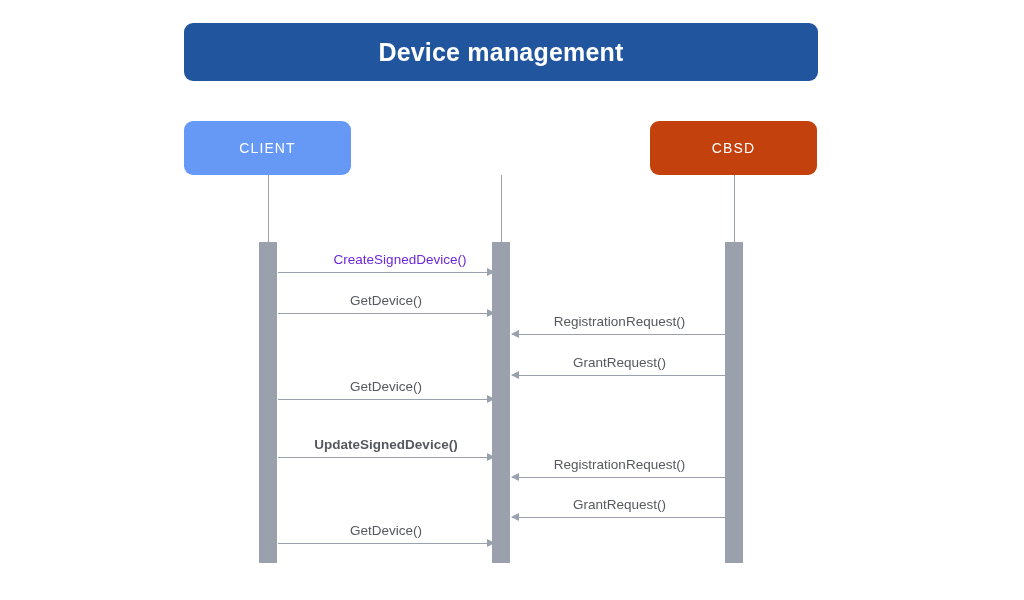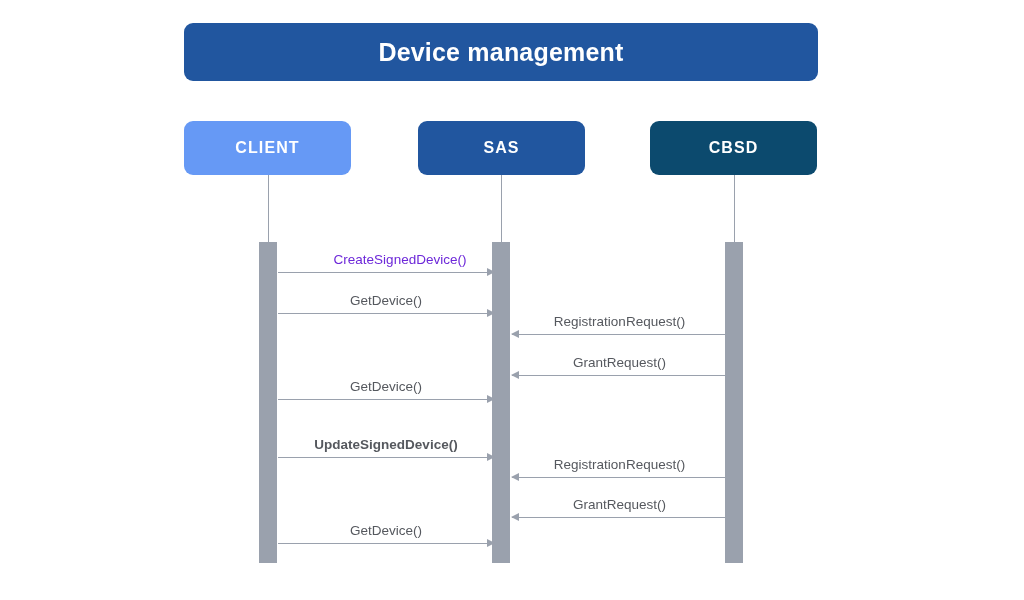"CLIENT" .participant-box .participant-label { font-size: 16px -> 14px; font-weight: 700 -> 400 }
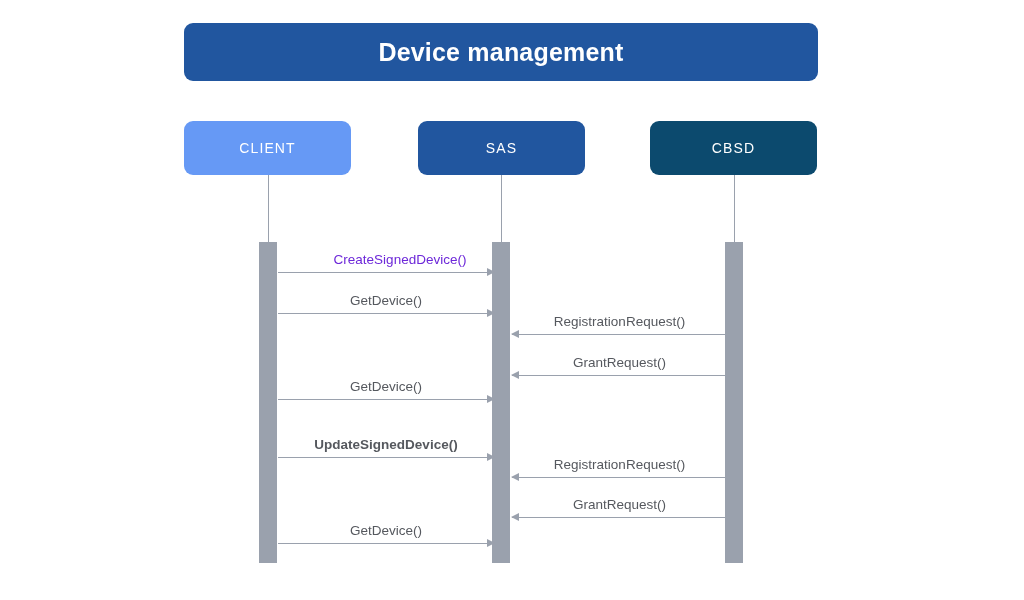"SAS" div.participant-box { html: <div> <span>SAS</span> </div> -> none }
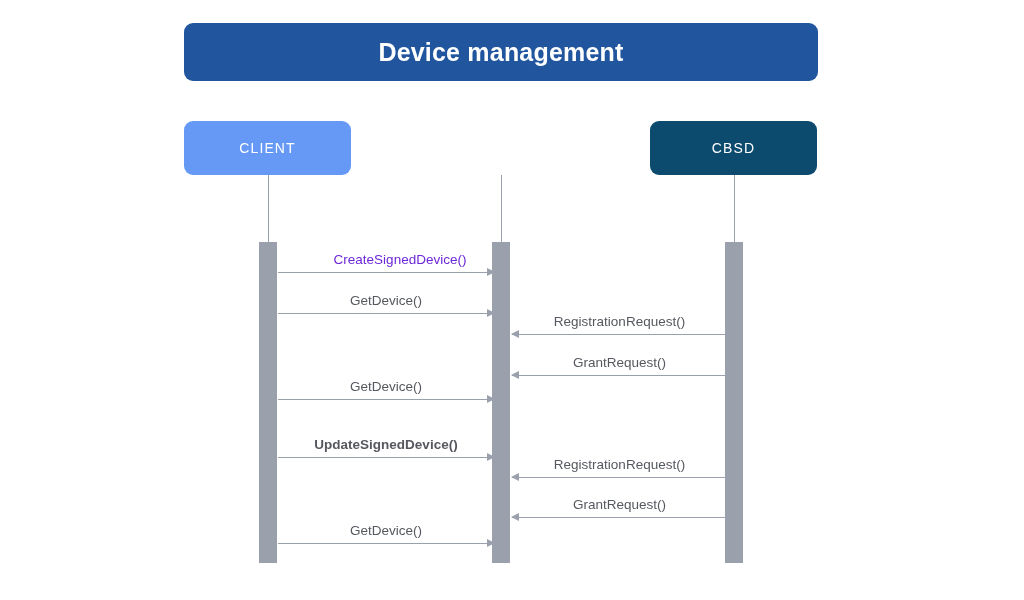"CBSD" div.participant-box { background: #0c4a6e -> #c2410c }
